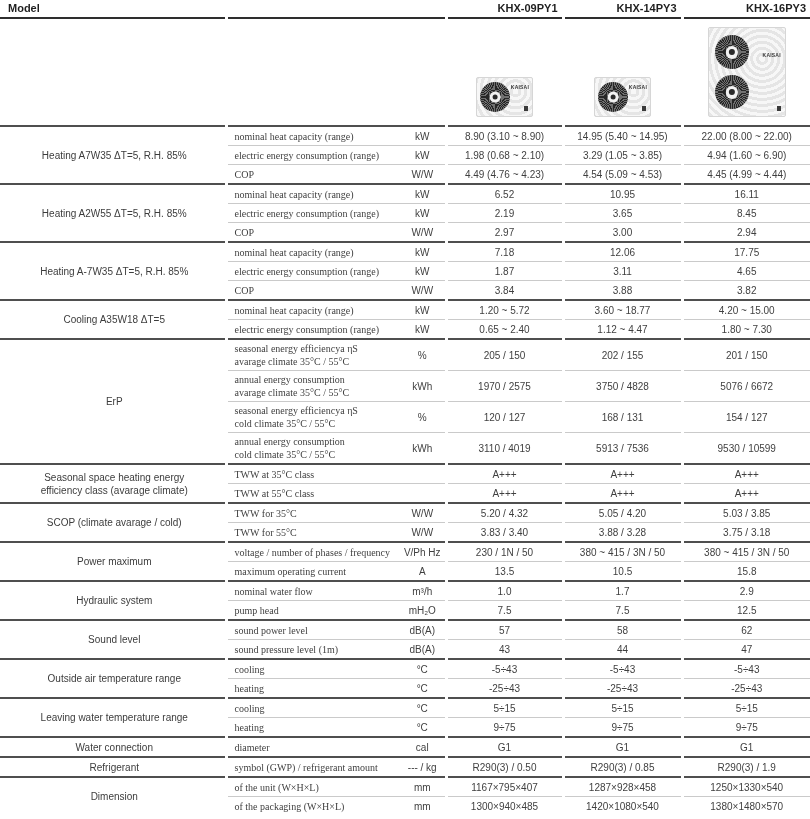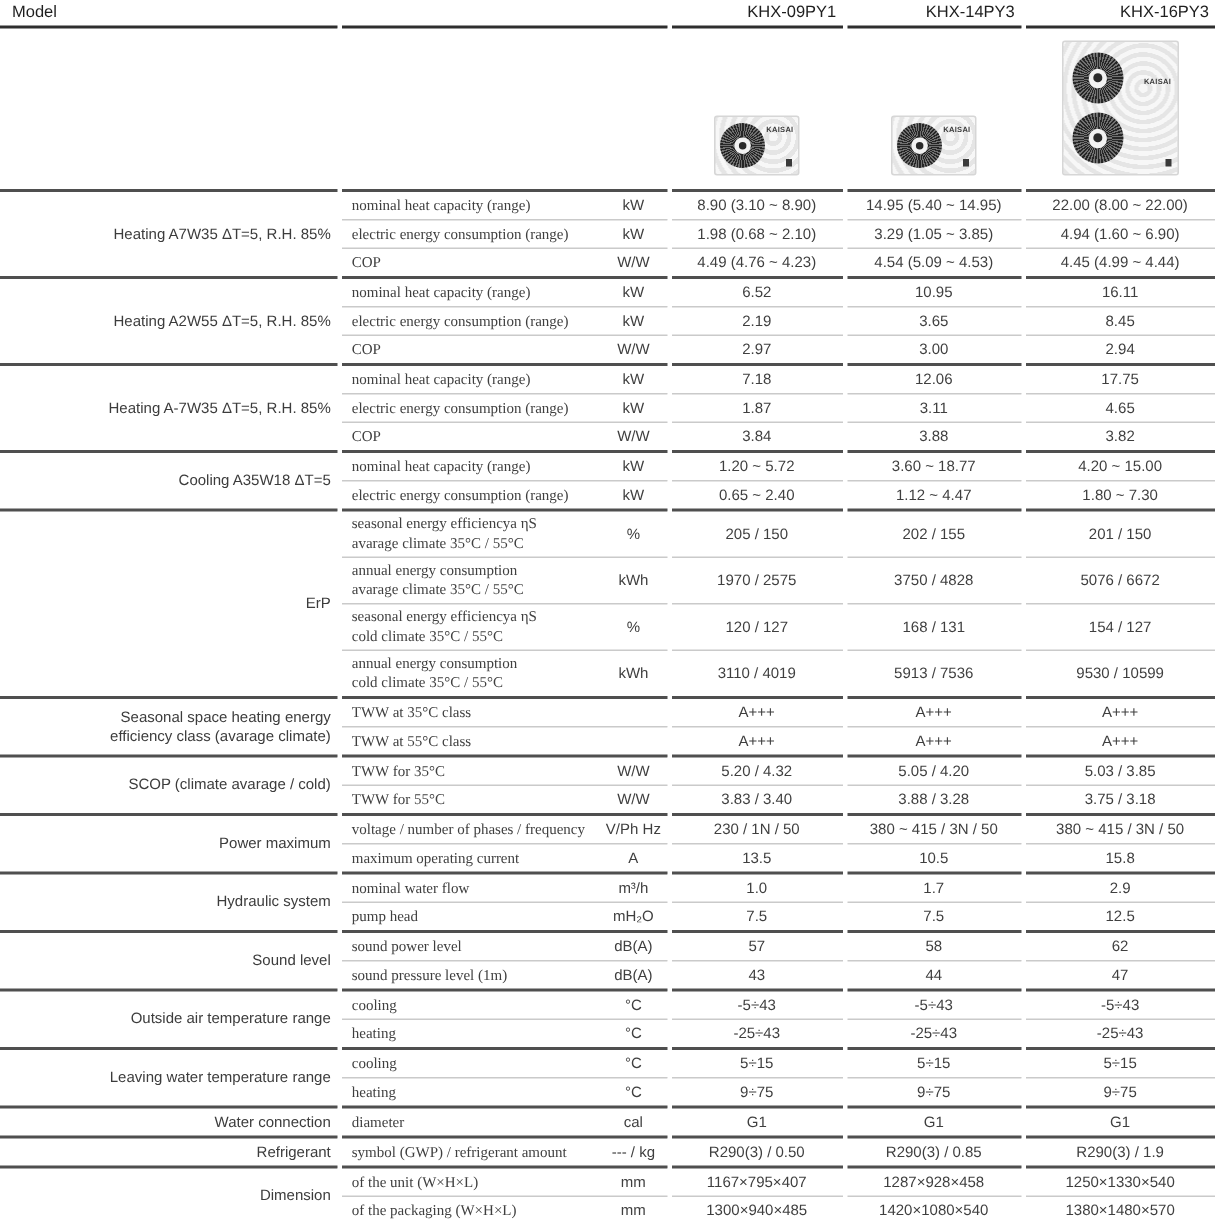"Model" tr.hdr td { font-weight: normal -> bold }
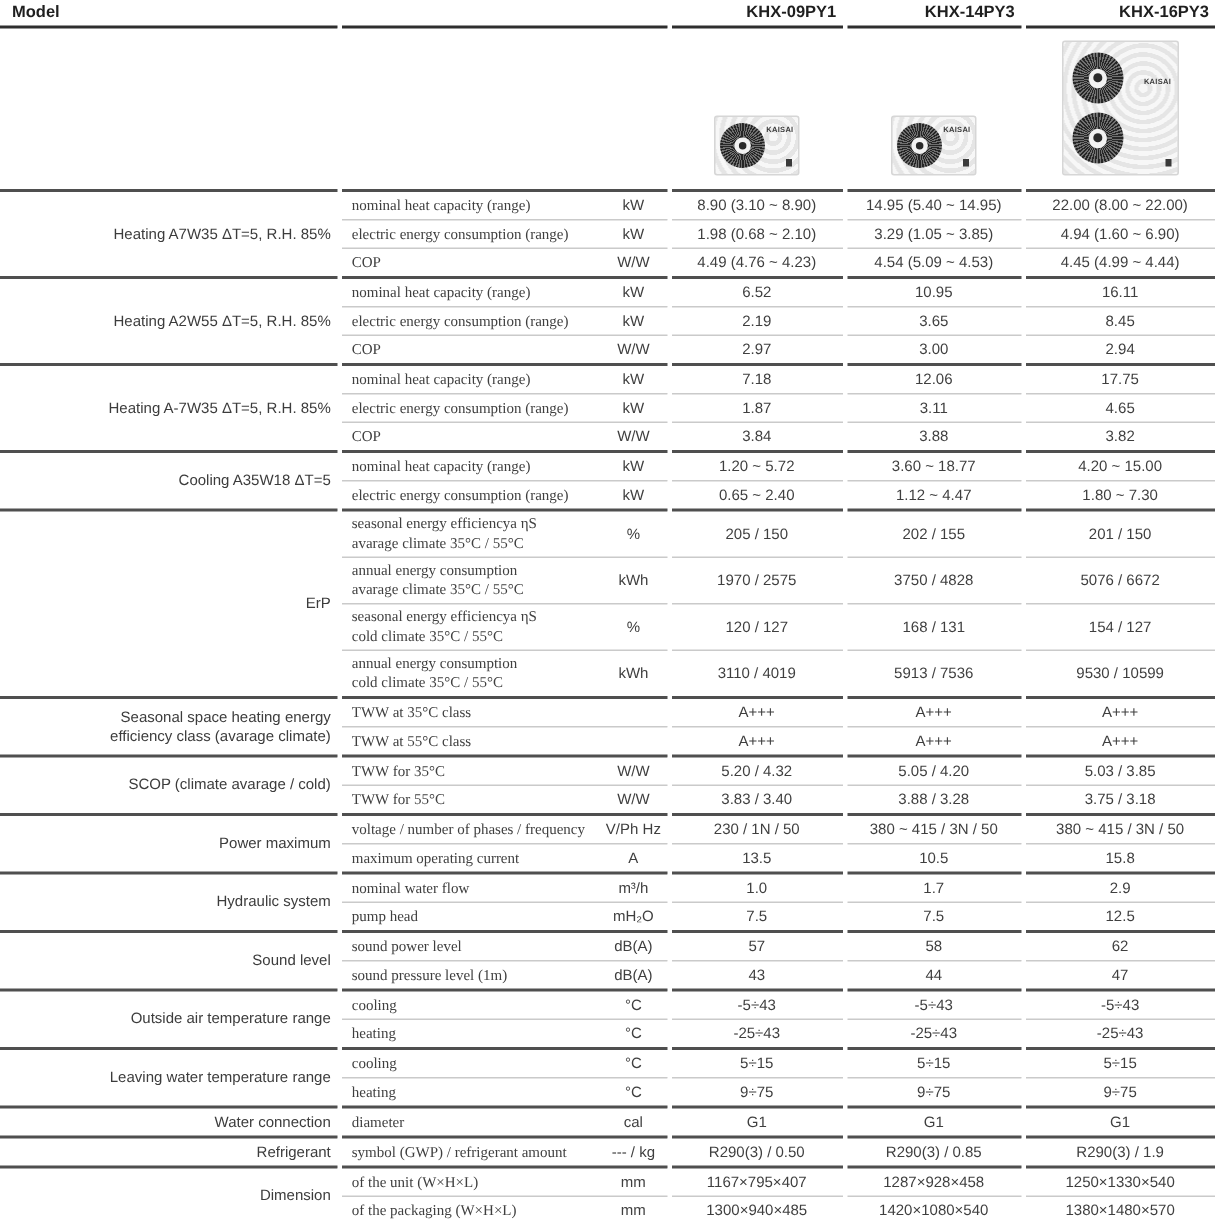"Heating A7W35 ΔT=5, R.H. 85%" .group-cell { text-align: right -> center }
